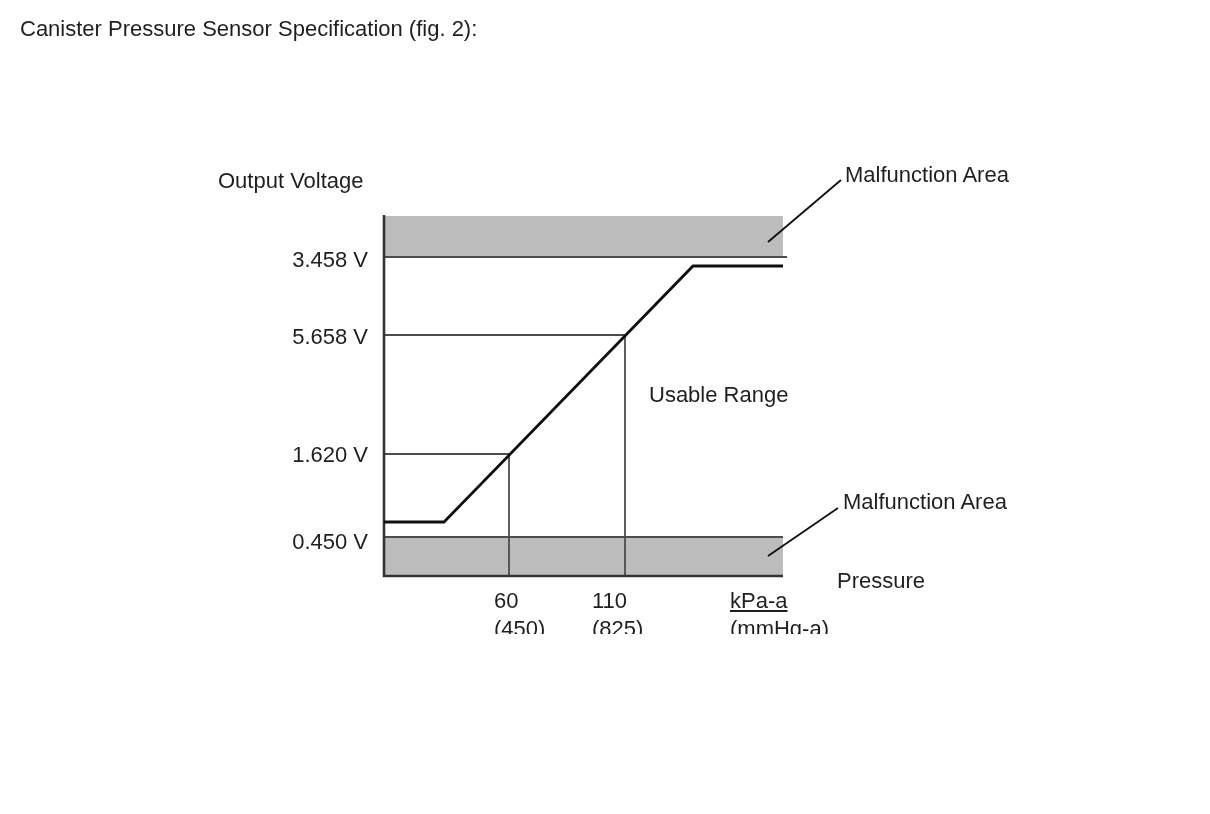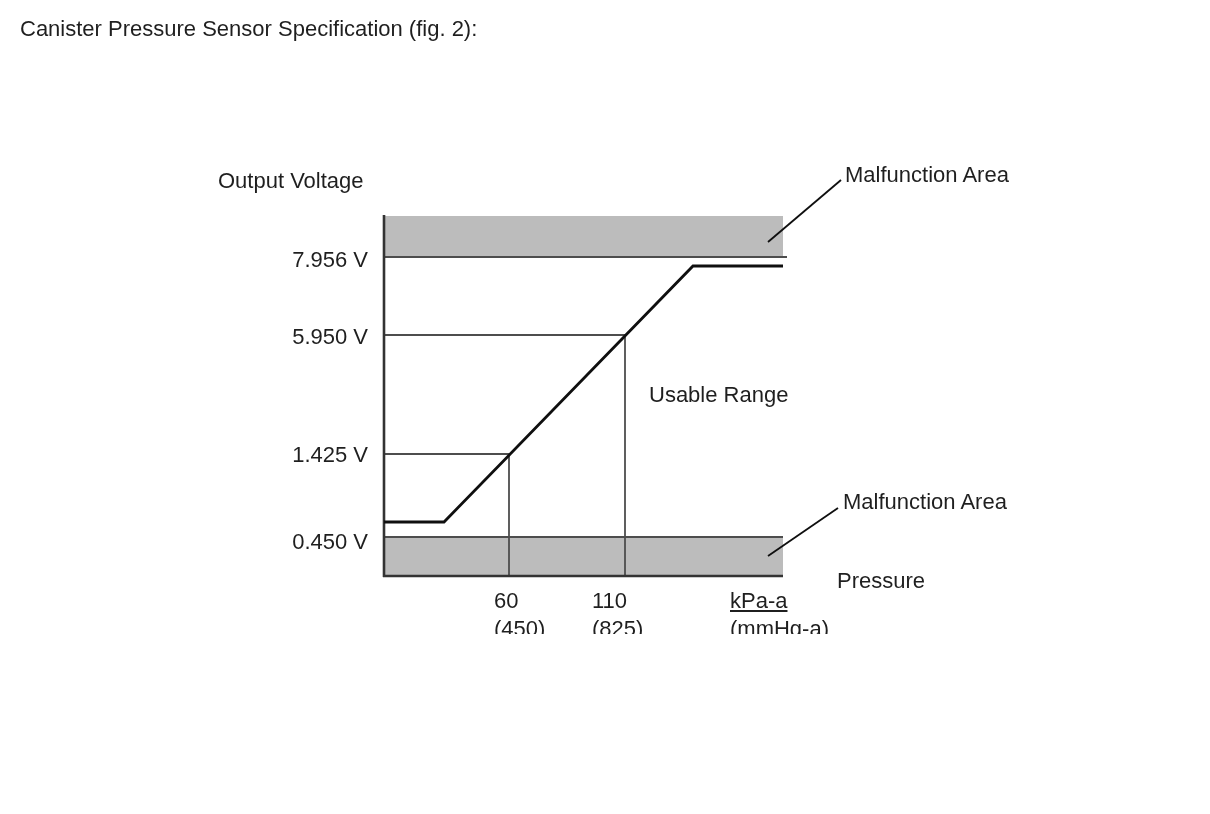"7.956 V" div.lbl { text: 7.956 -> 3.458 }
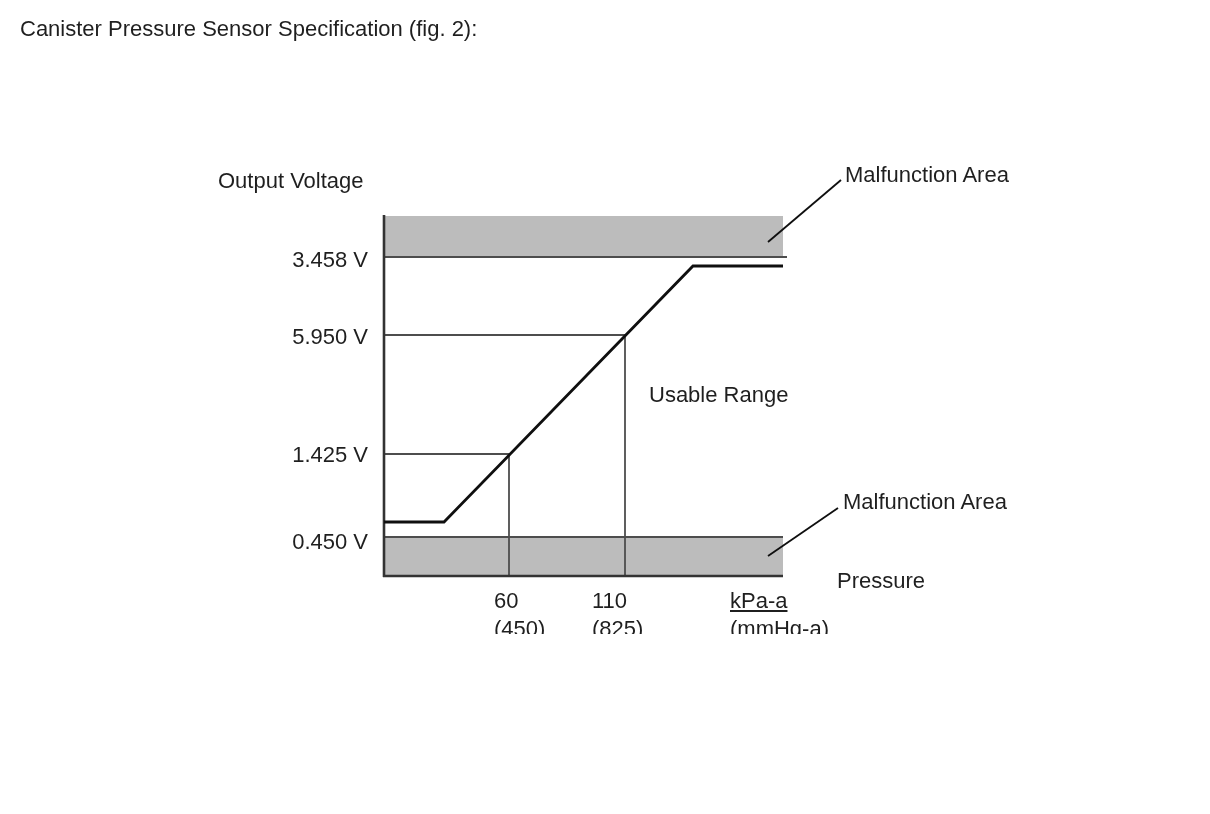"5.950 V" div.lbl { text: 5.950 -> 5.658 }
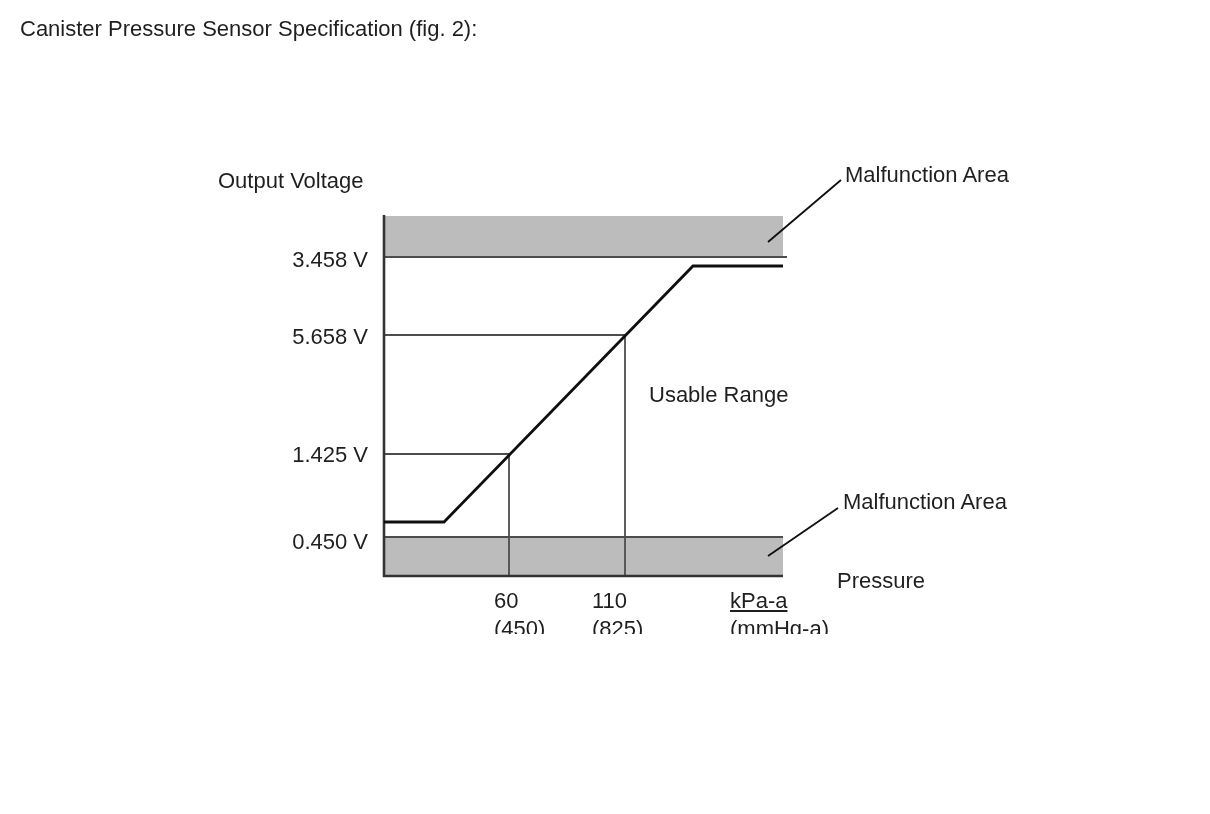"1.425 V" div.lbl { text: 1.425 -> 1.620 }
